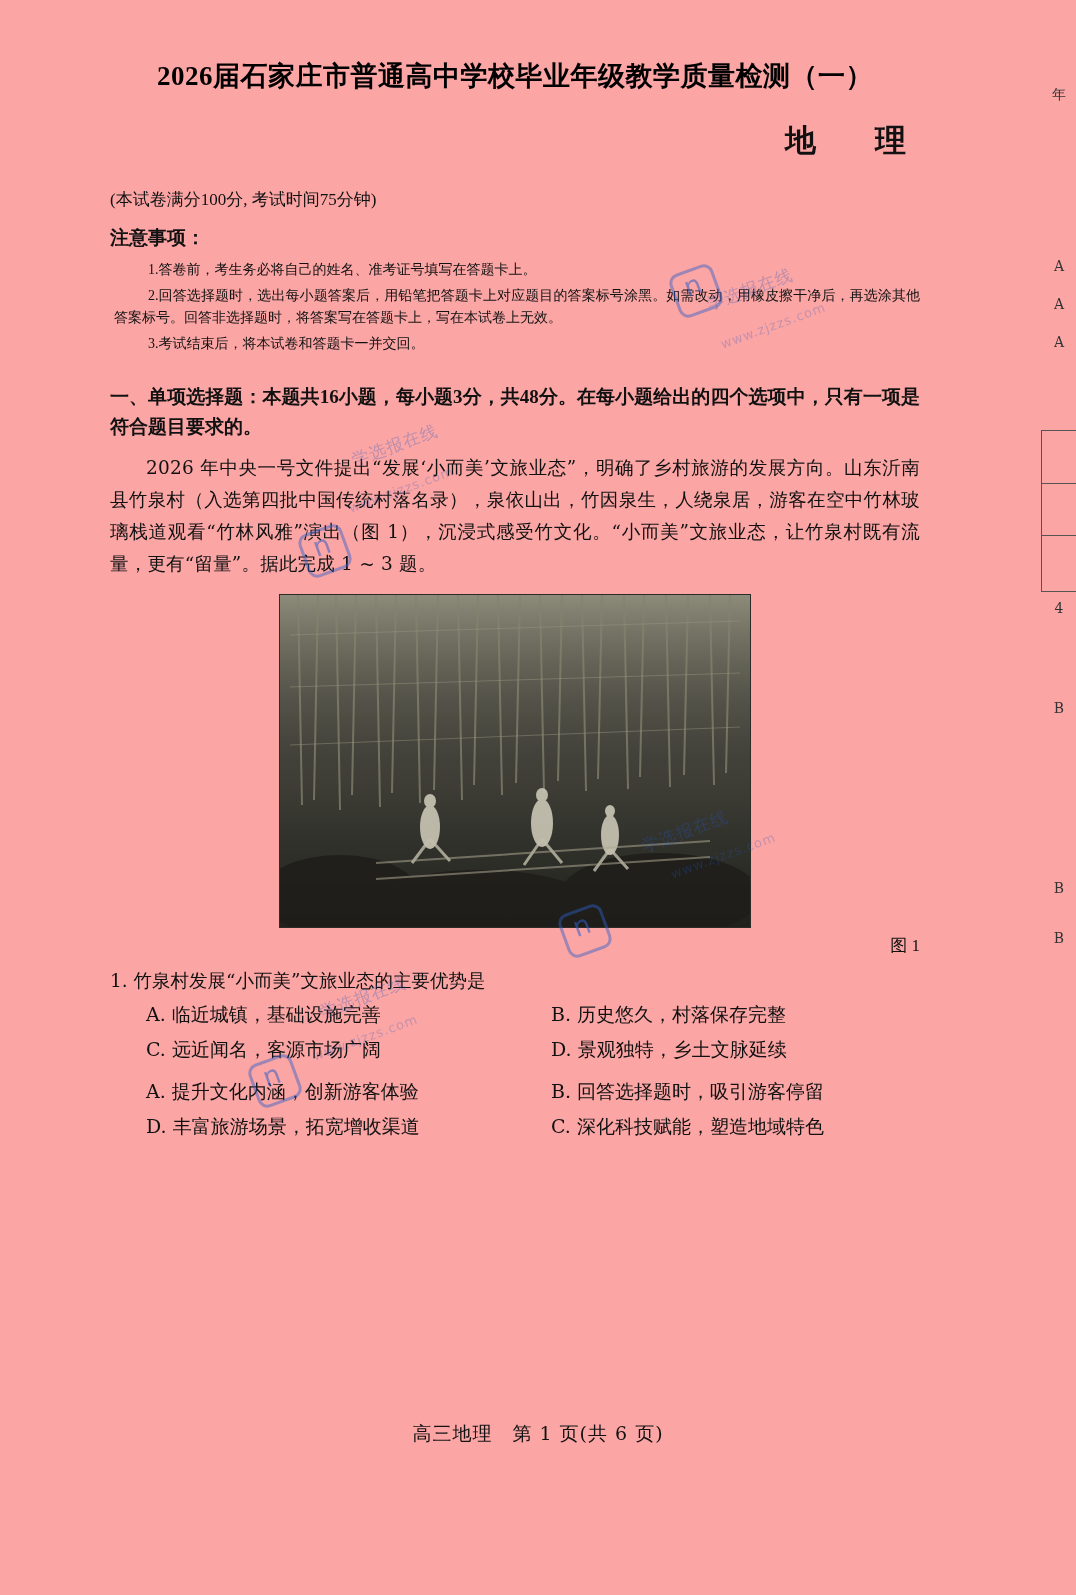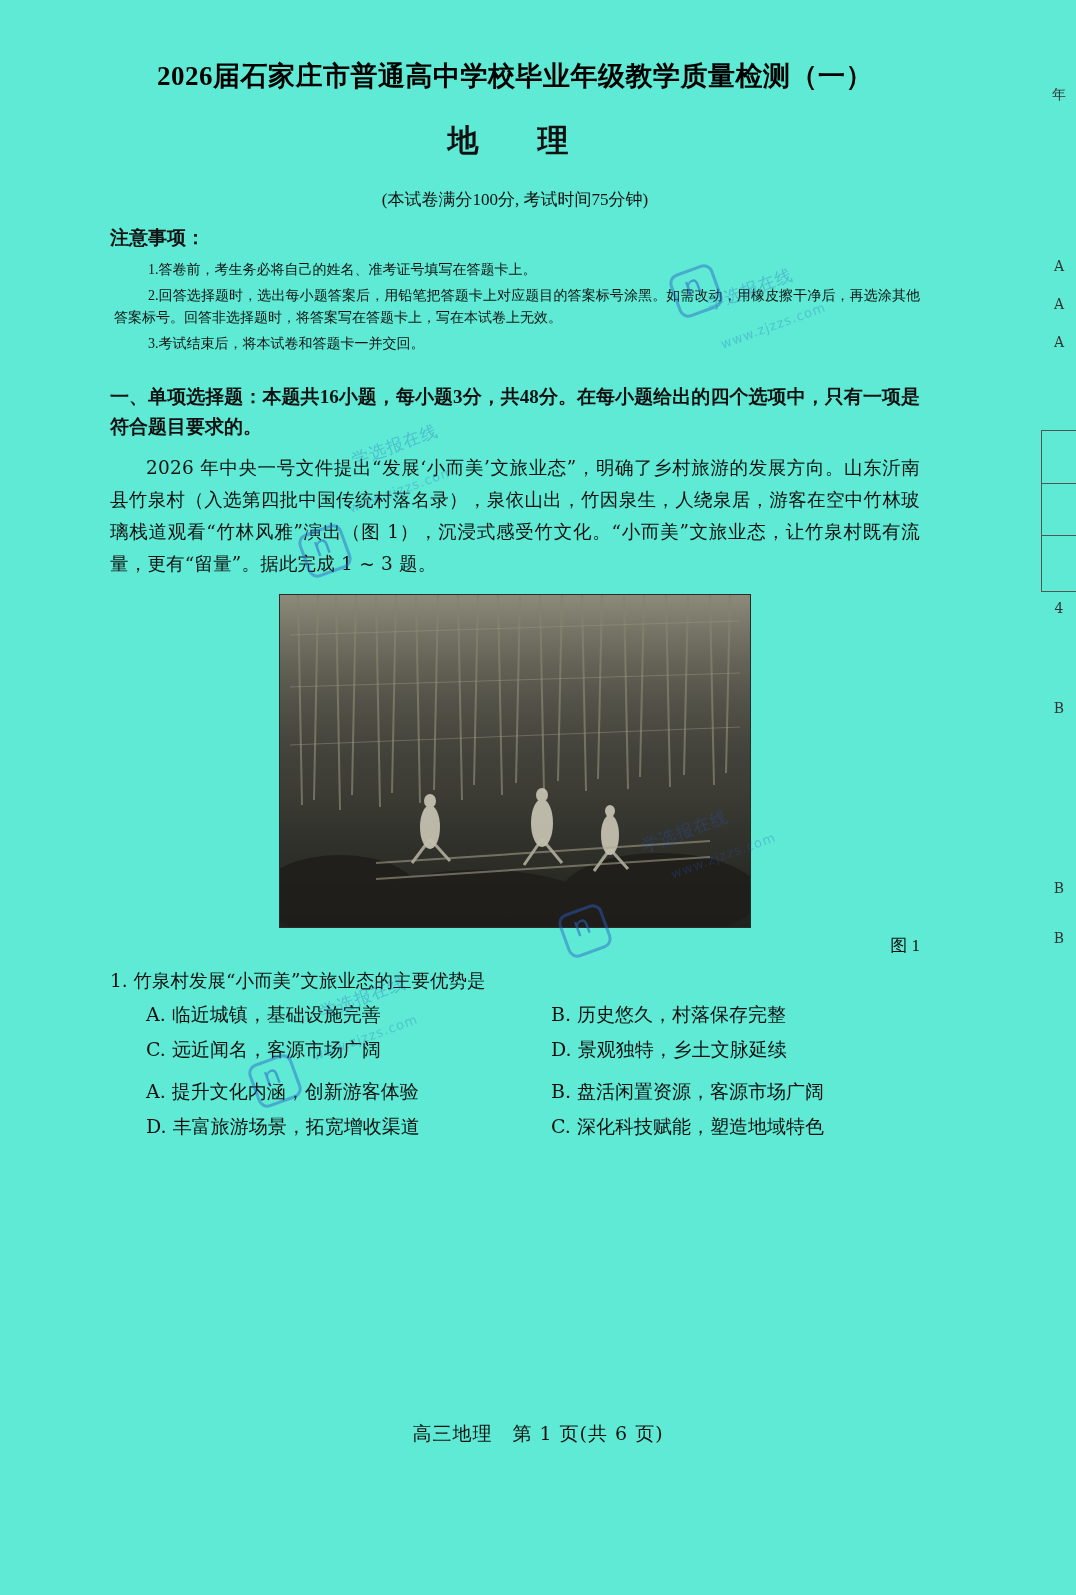"2026届石家庄市普通高中学校毕业年级教学质量检测（一）" .page { background: #5eead4 -> #fca5a5 }
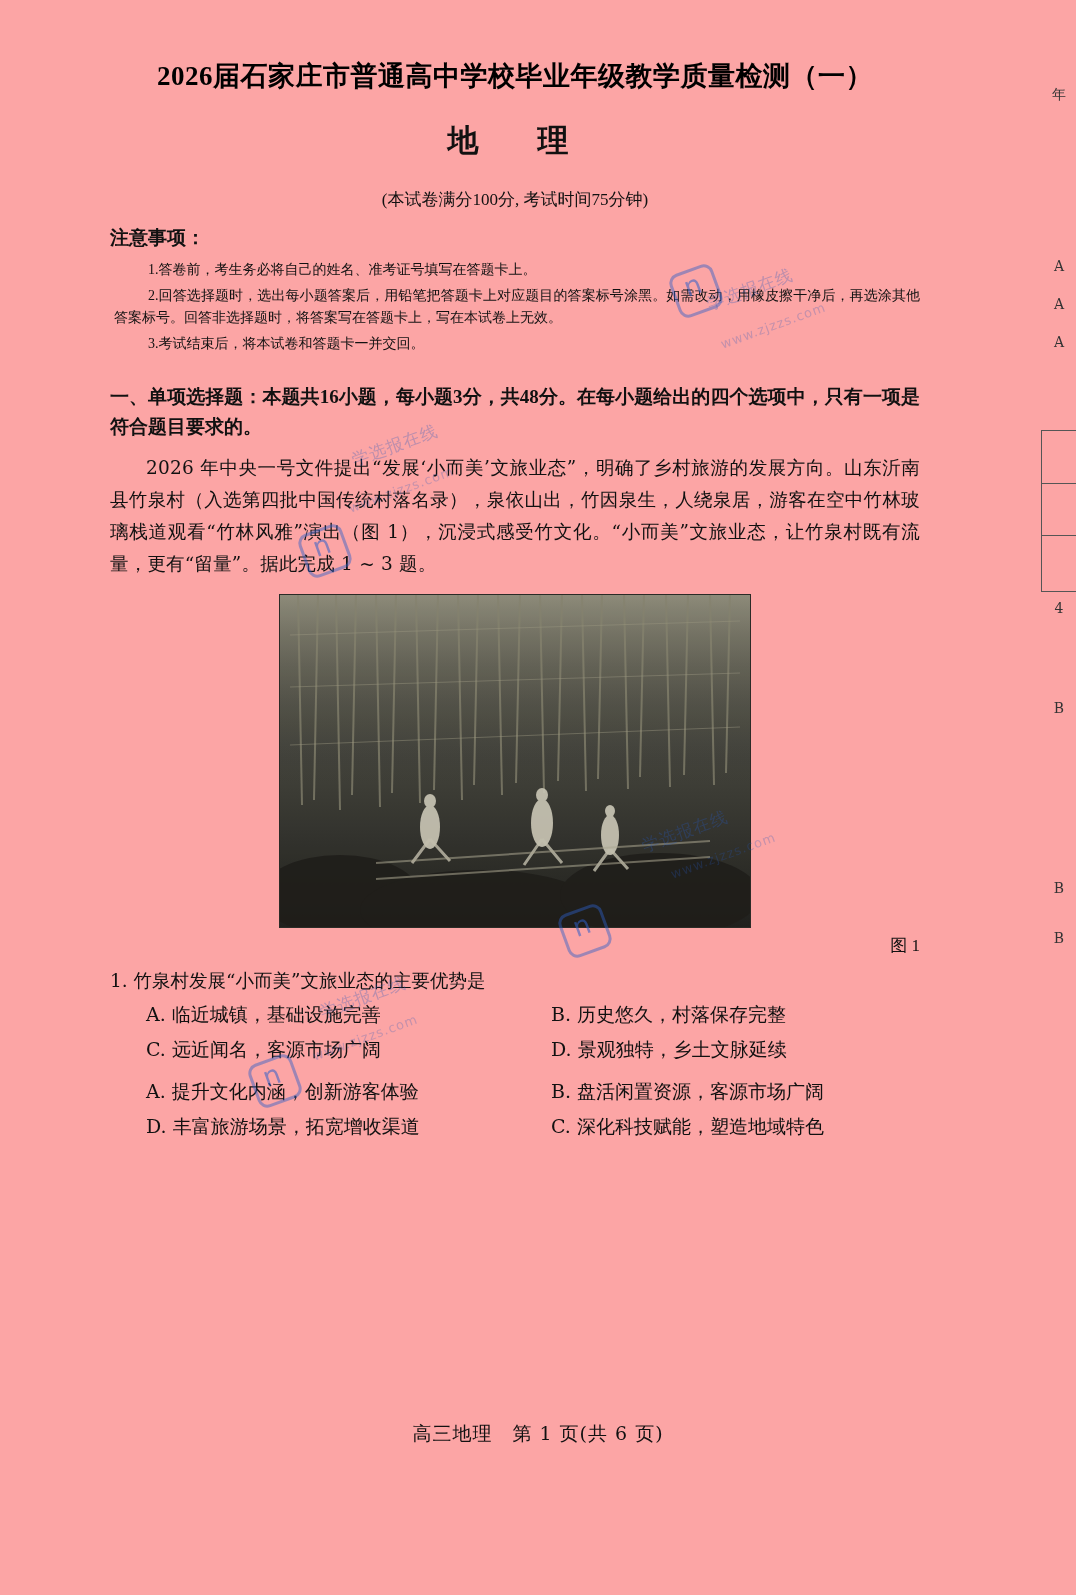"地 理" .subject { text-align: center -> right }
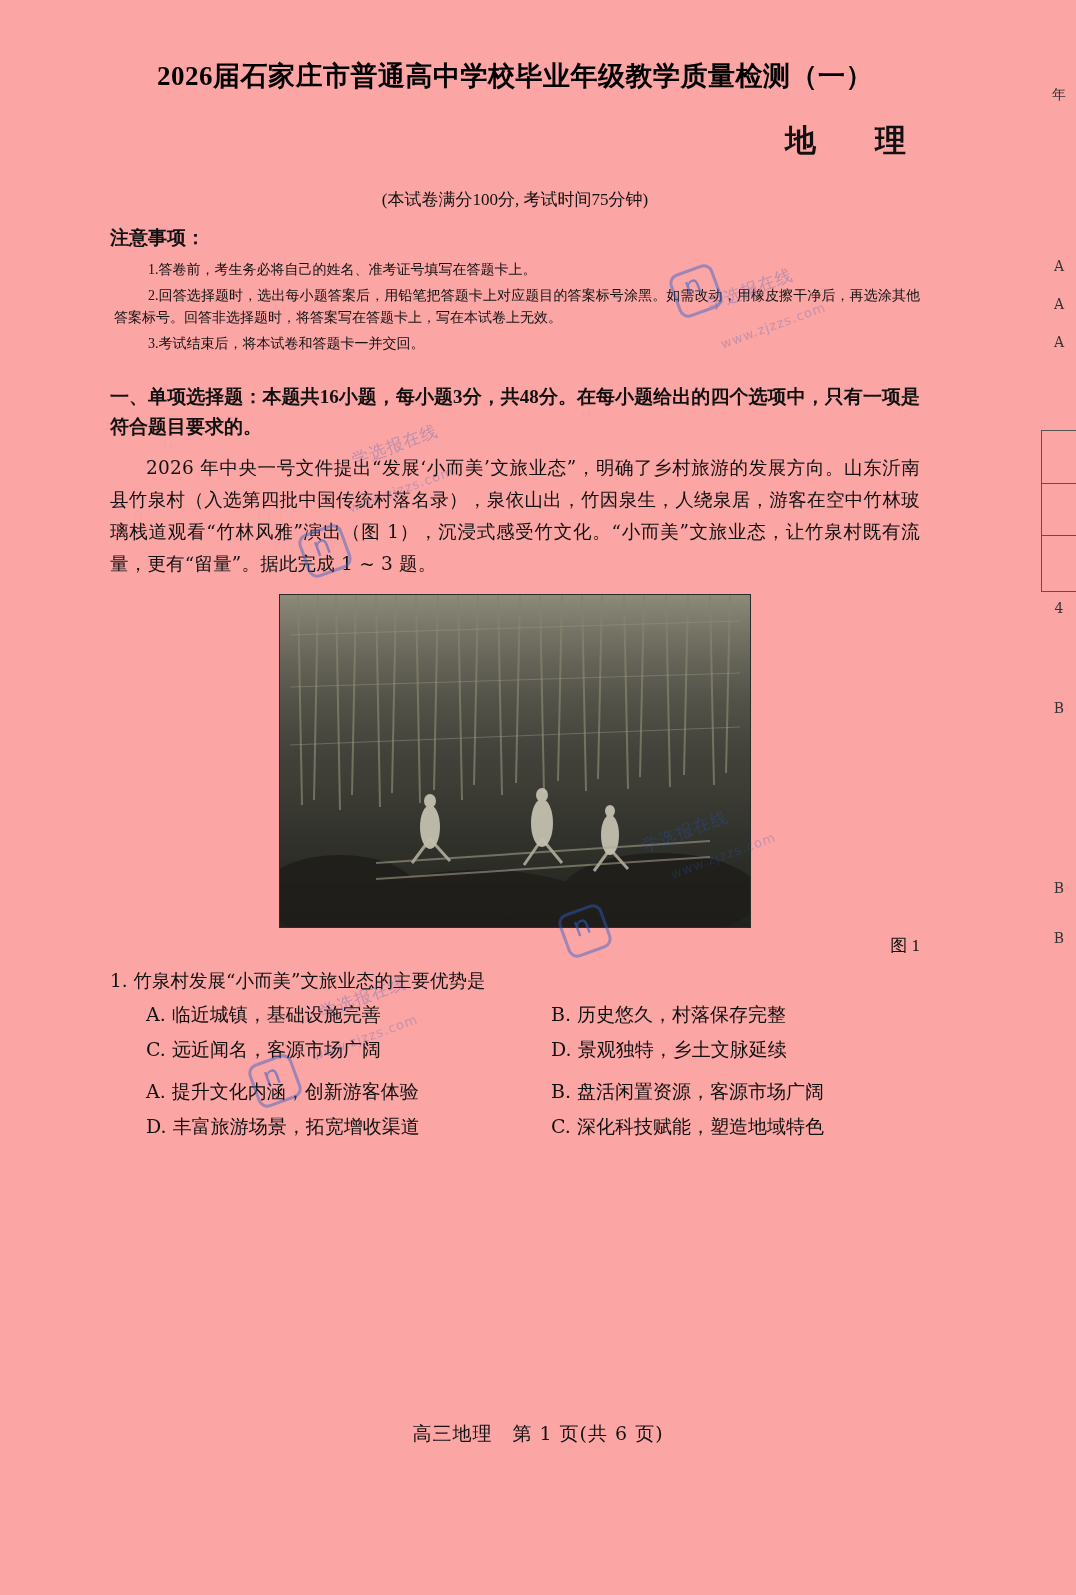"(本试卷满分100分, 考试时间75分钟)" .scoreline { text-align: center -> none }
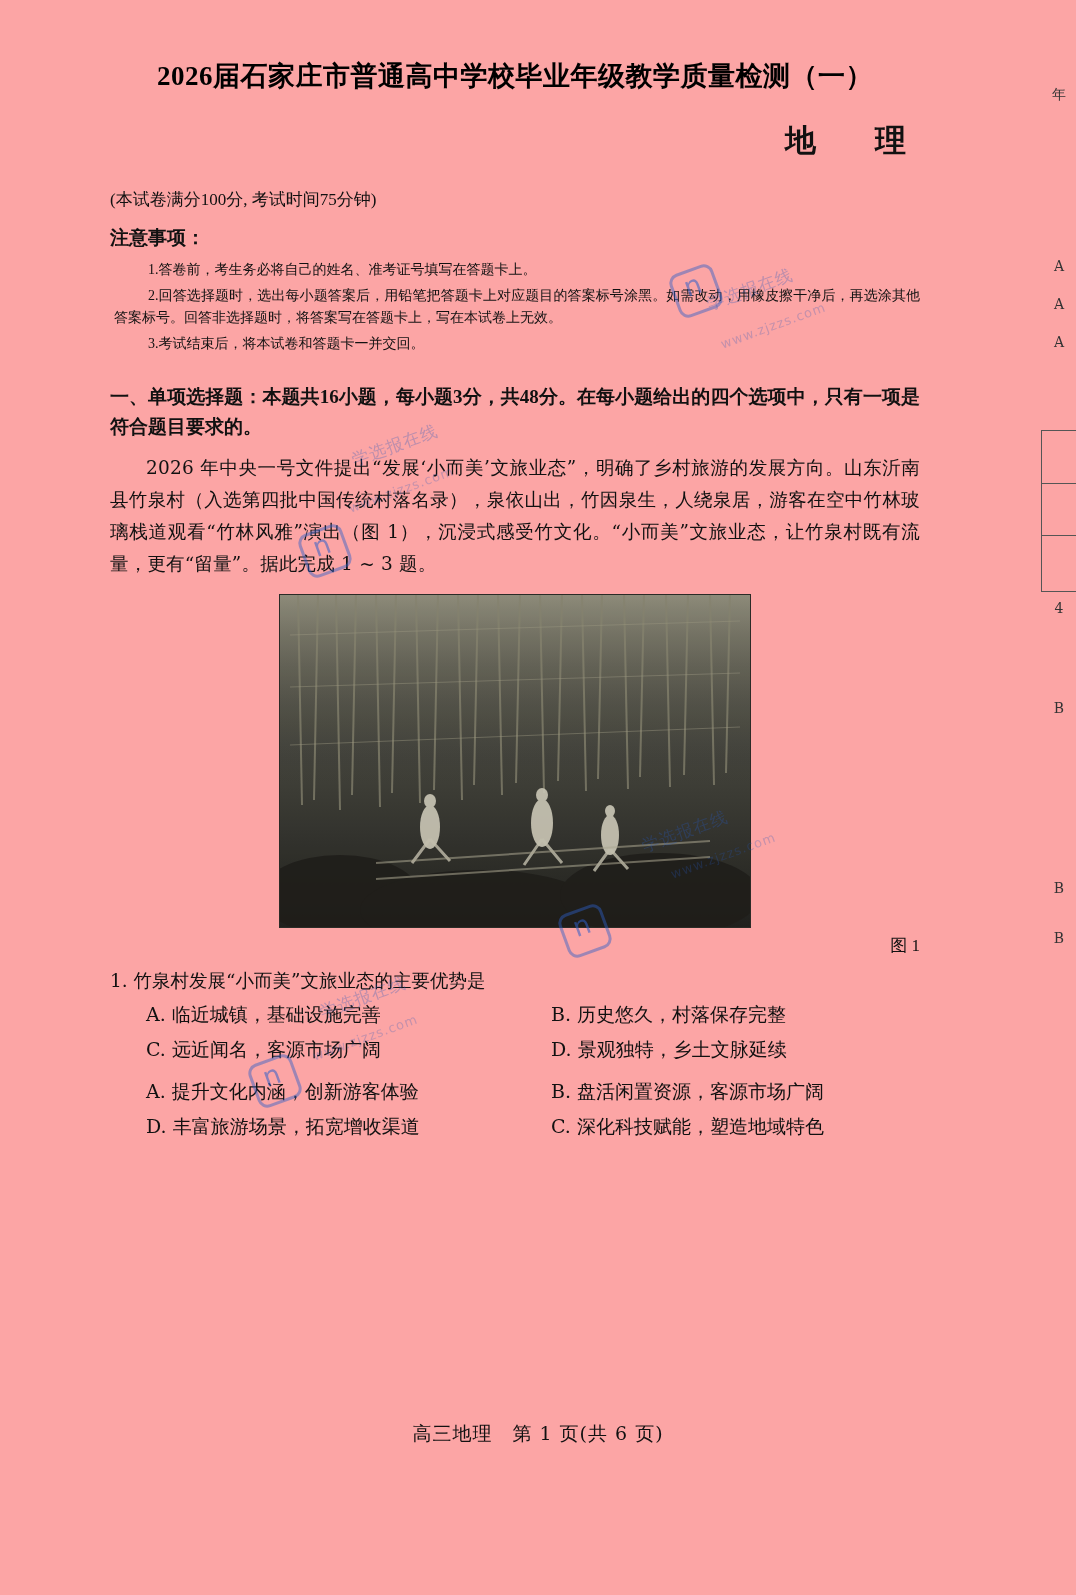"B. 盘活闲置资源，客源市场广阔" div.opt { text: 盘活闲置资源，客源市场广阔 -> 回答选择题时，吸引游客停留 }
